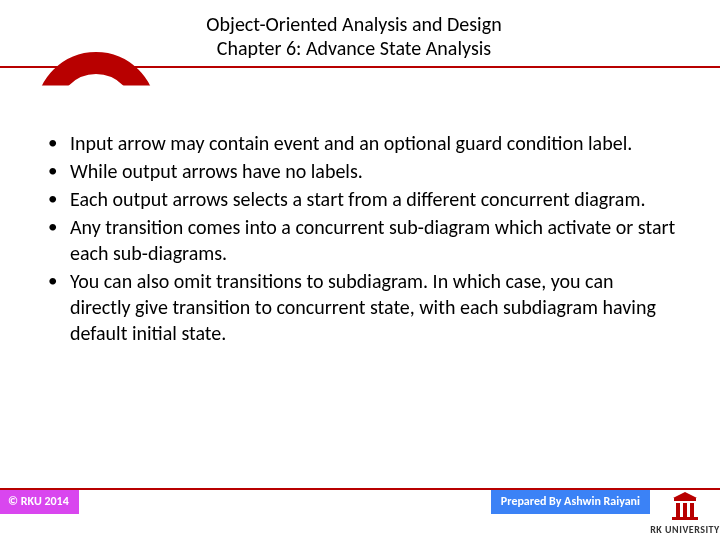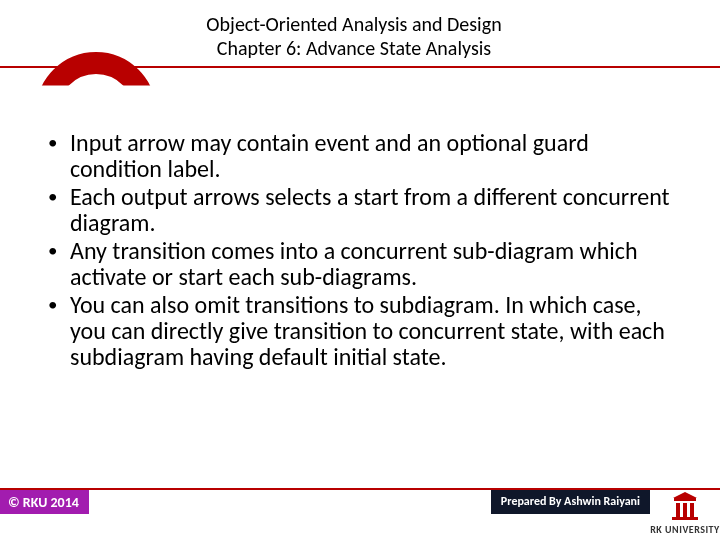"Input arrow may contain event" ul.bullets li { font-size: 24px -> 20px }
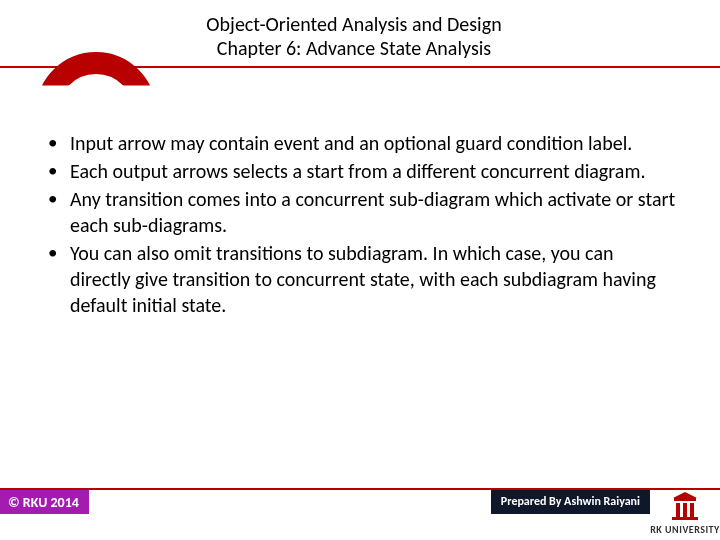"While output arrows have no" li { html: none -> <li>While output arrows have no labels.</li> }
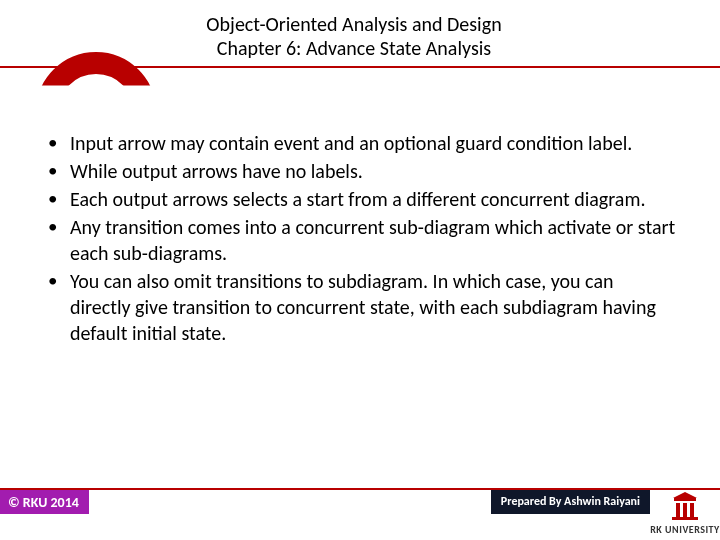"© RKU 2014" .footer-left { background: #a21caf -> #d946ef; font-size: 14px -> 12px }
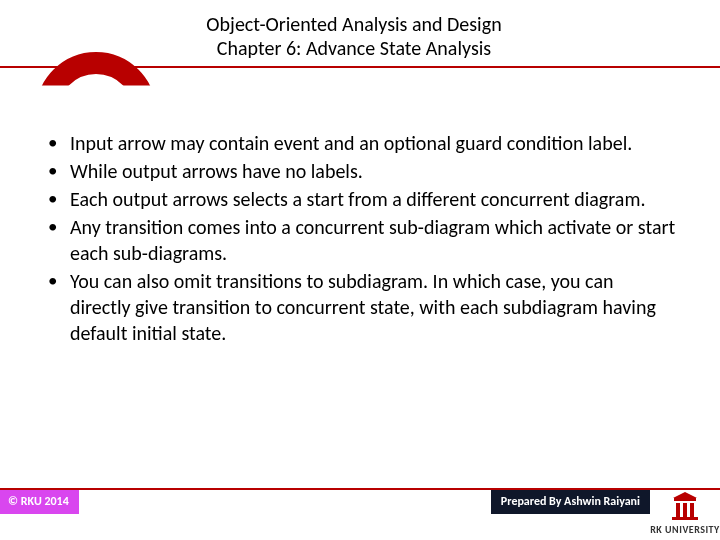"Prepared By Ashwin Raiyani" .footer-right { background: #0f172a -> #3b82f6 }
